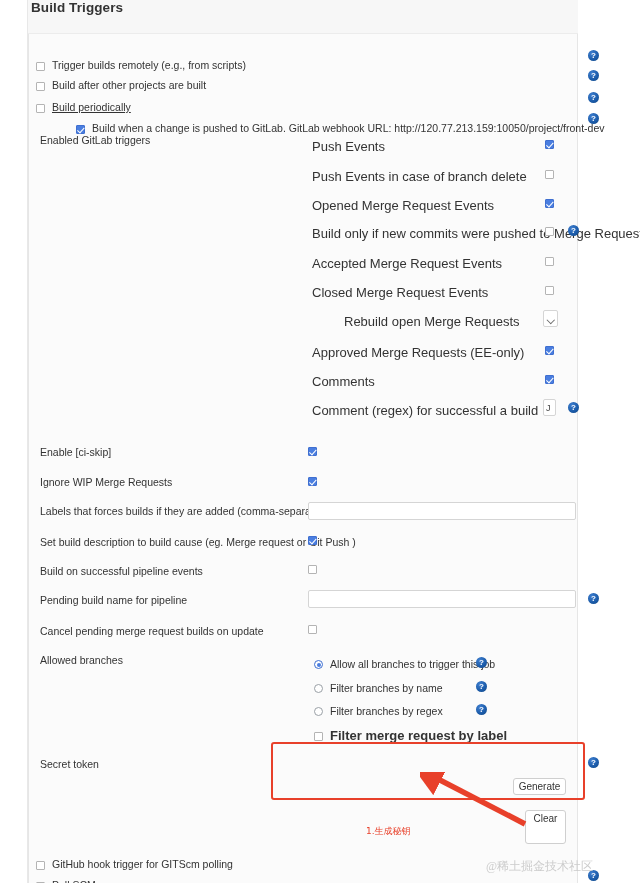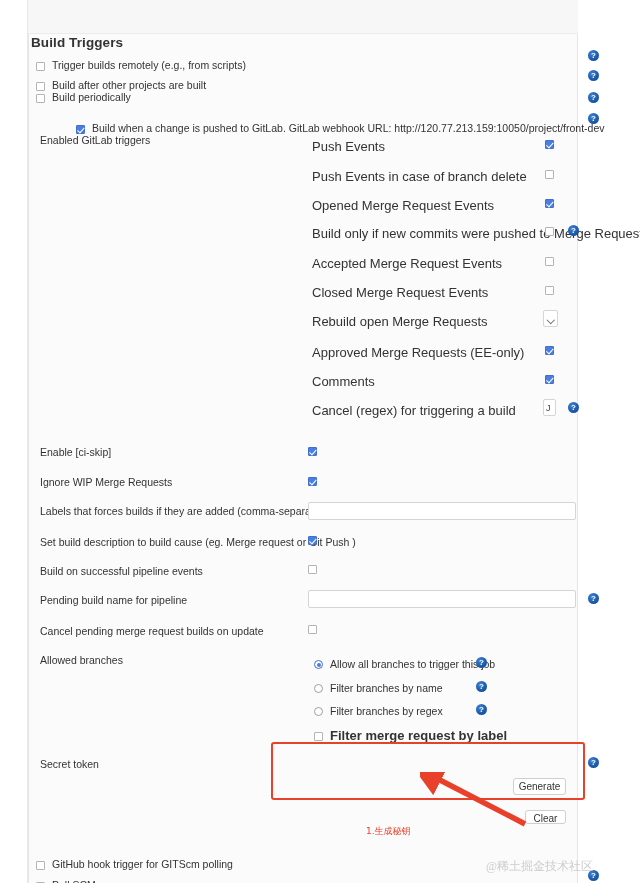"Build Triggers" .panel-title { top: 35px -> 0 }
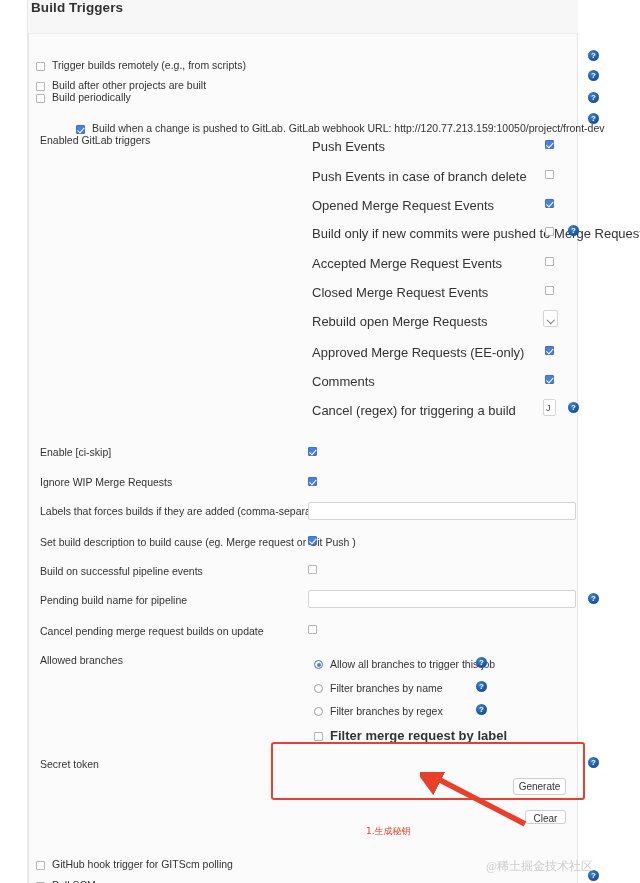"Build periodically" div.cbrow { text-decoration: none -> underline; top: 83px -> 93px }
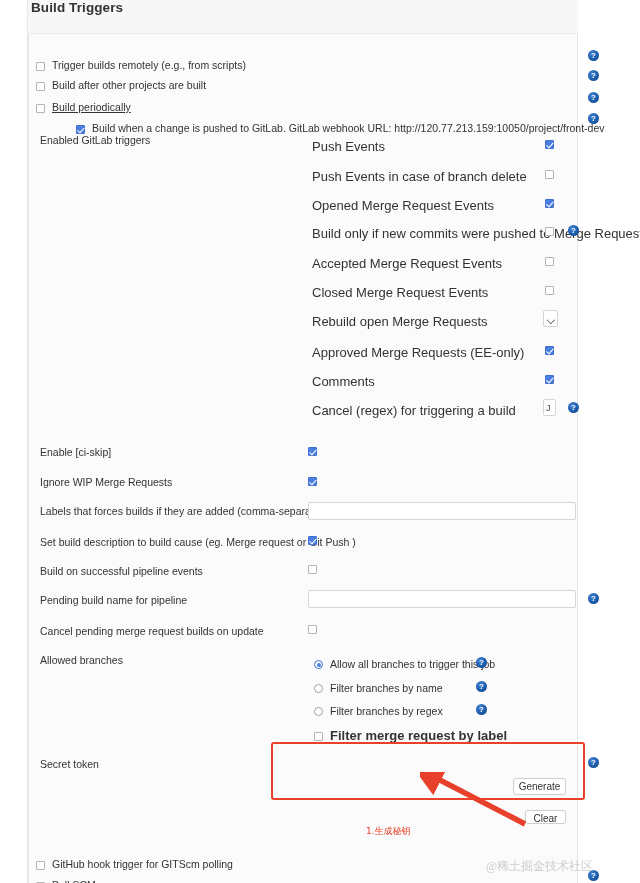"Rebuild open Merge Requests" div.sub-label { margin-left: none -> 32px }
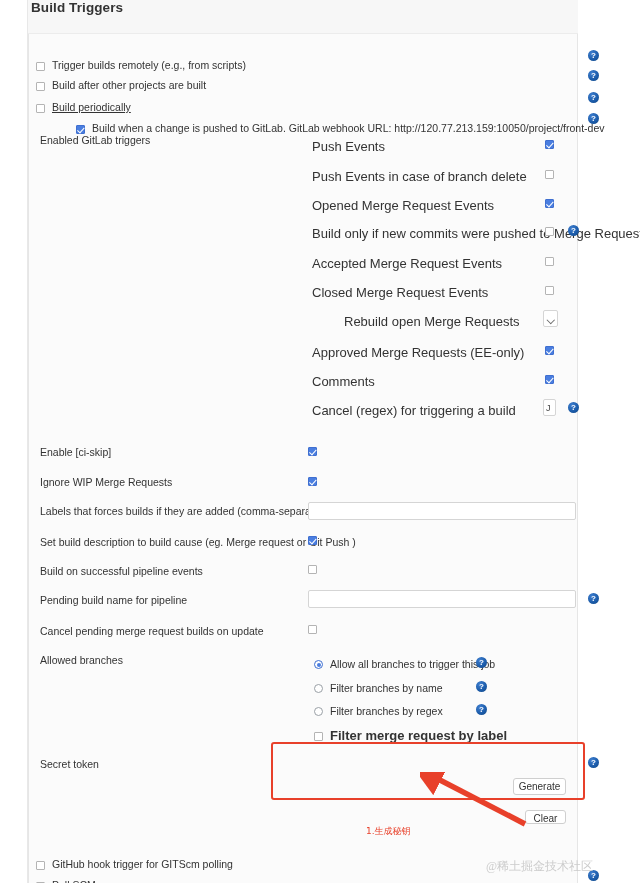"Cancel (regex) for triggering a" div.sub-label { text: Cancel (regex) for triggering -> Comment (regex) for successful }
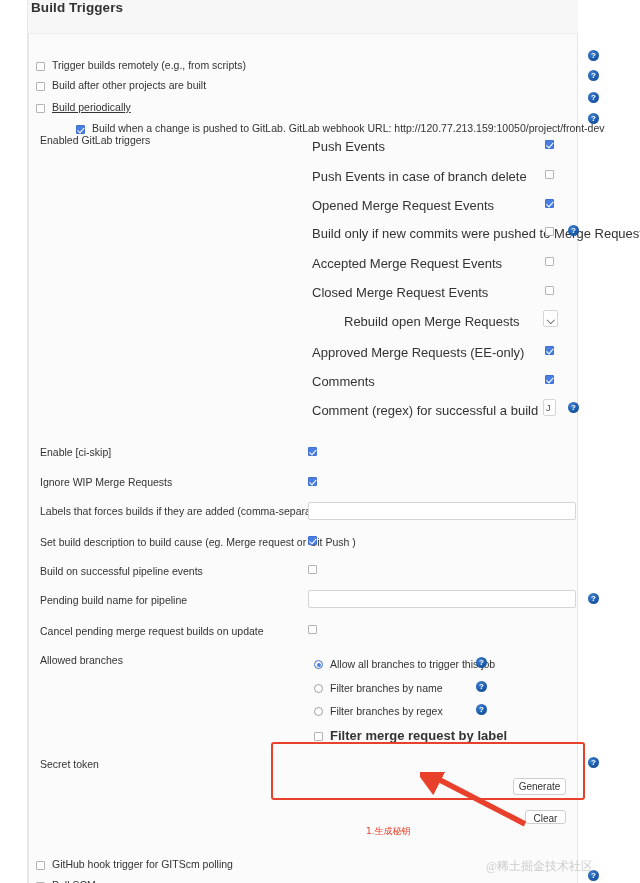"Clear" div.btn { height: 14px -> 34px }
